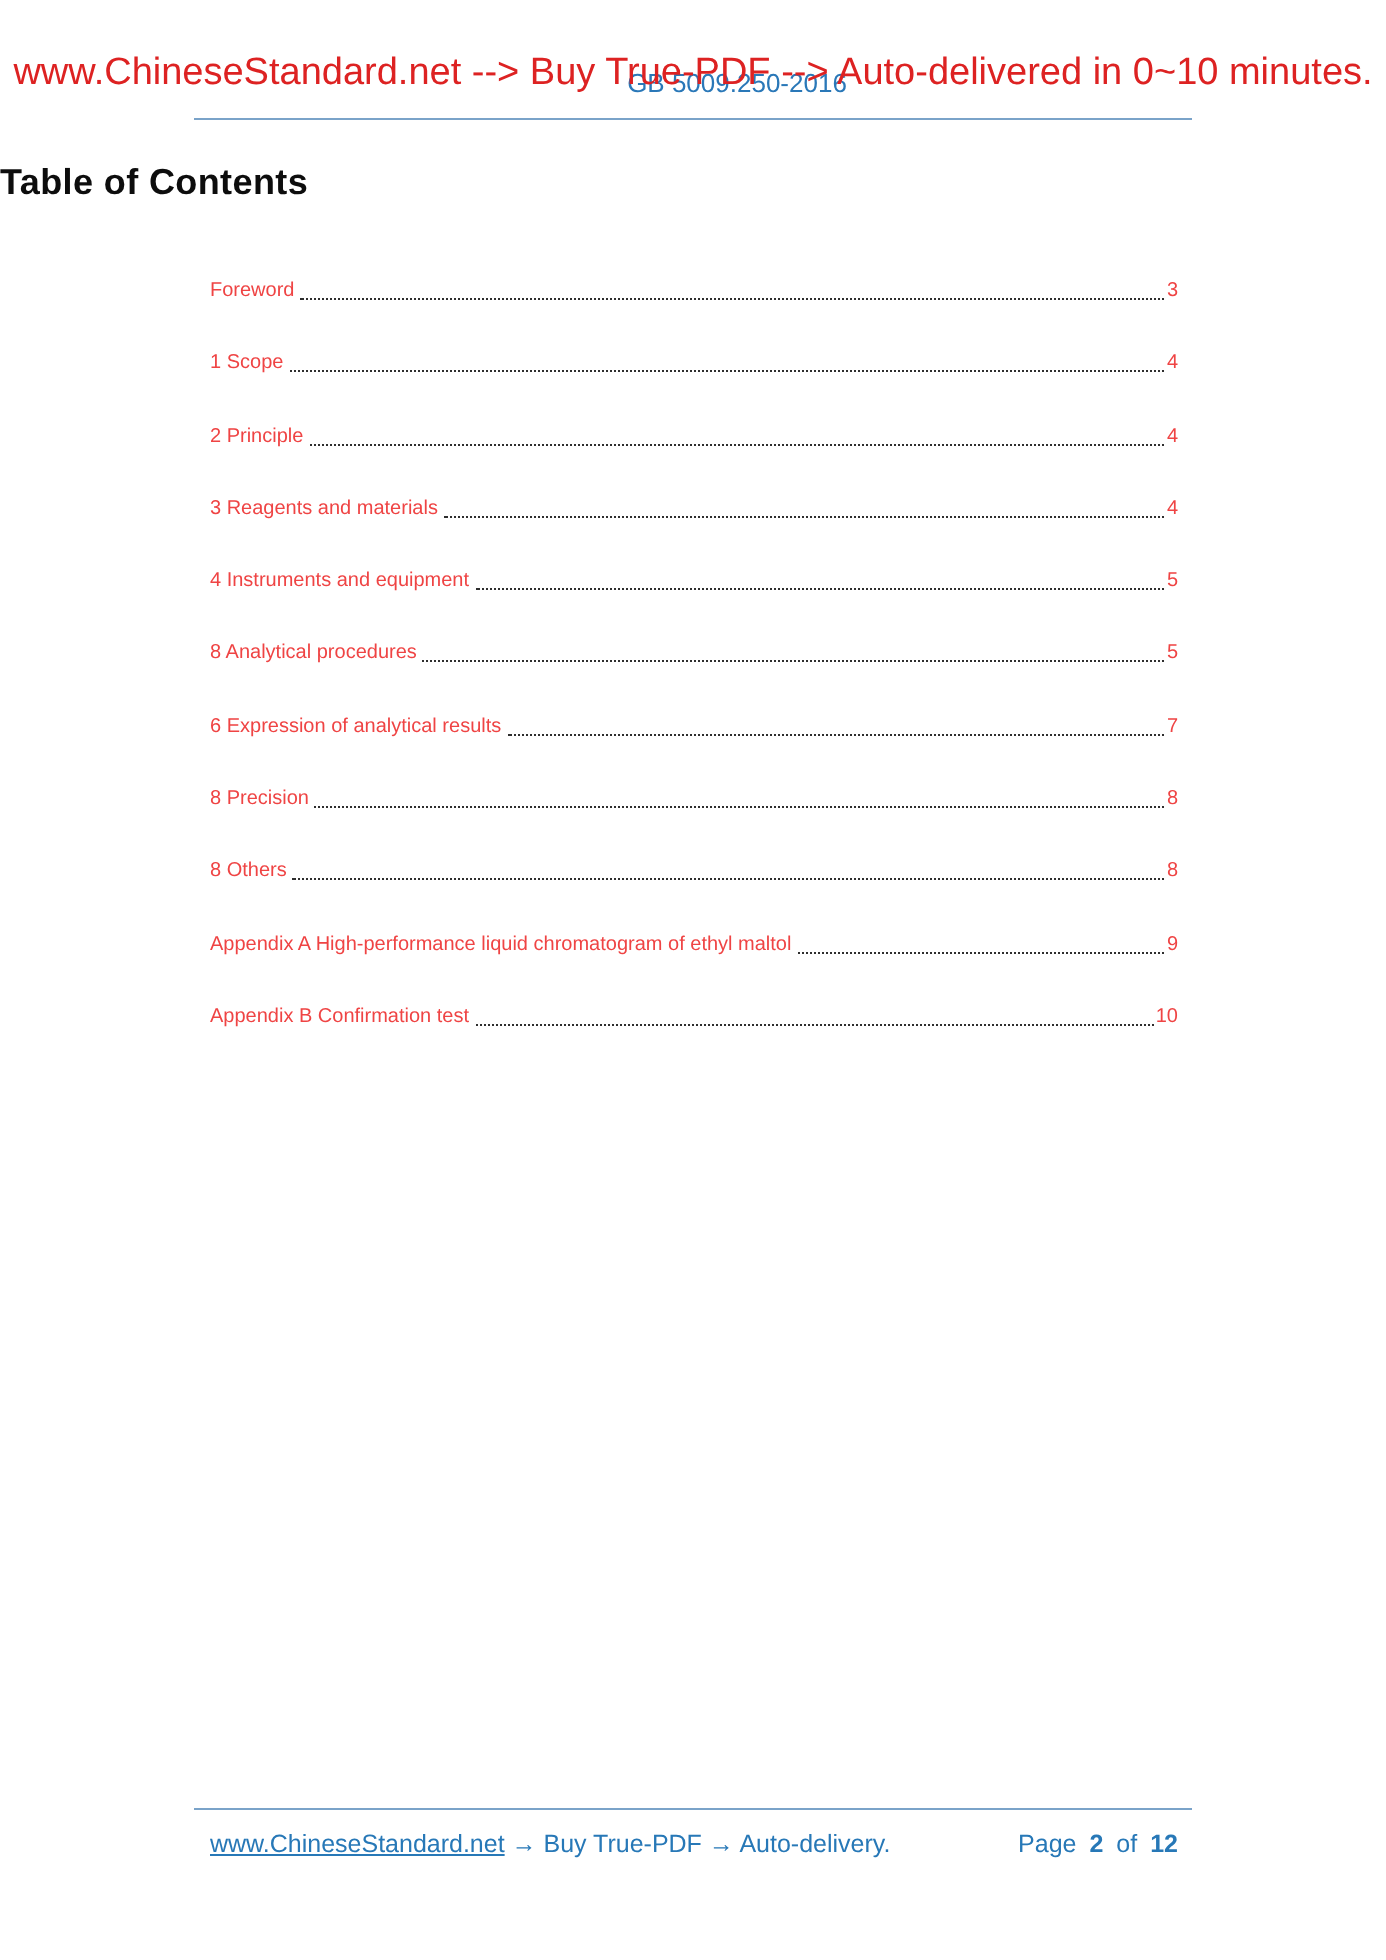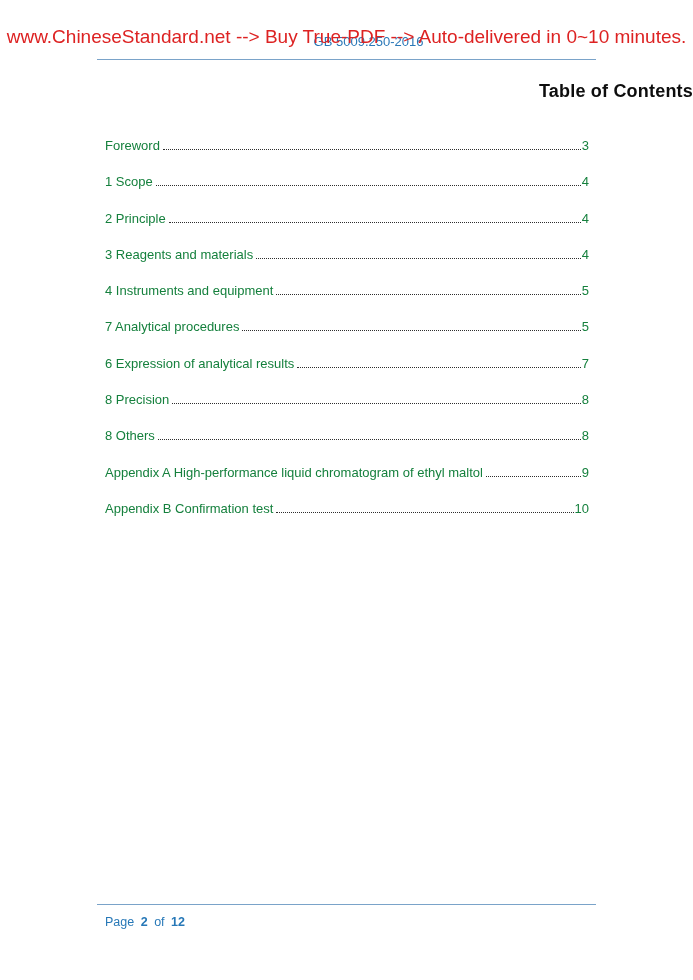"Table of Contents" .page-title { text-align: right -> left }
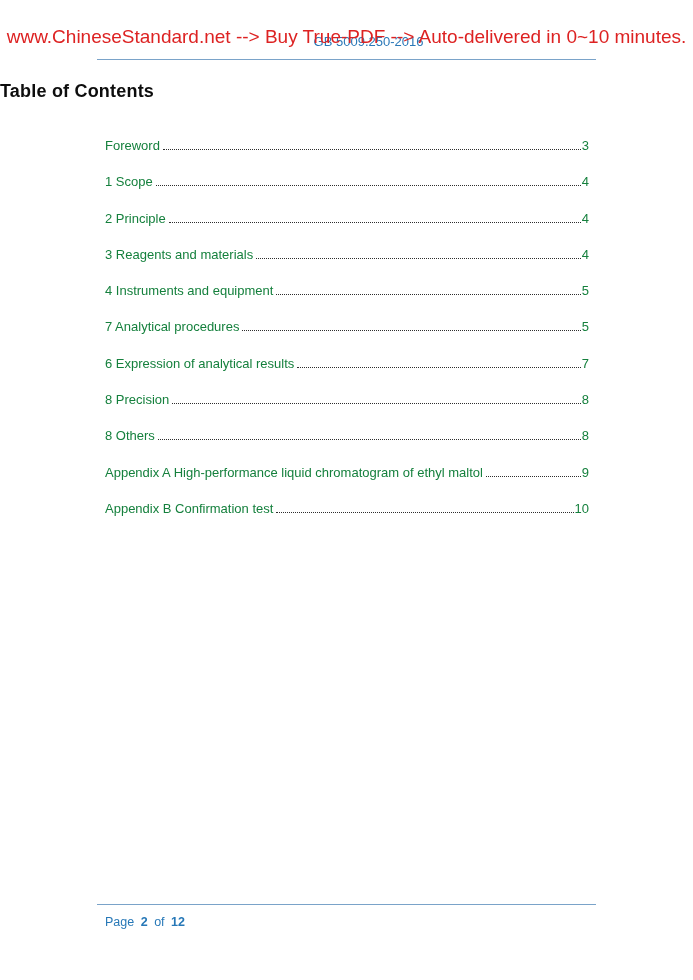"Foreword" .toc-row { color: #15803d -> #ef4444; font-size: 13px -> 10px }
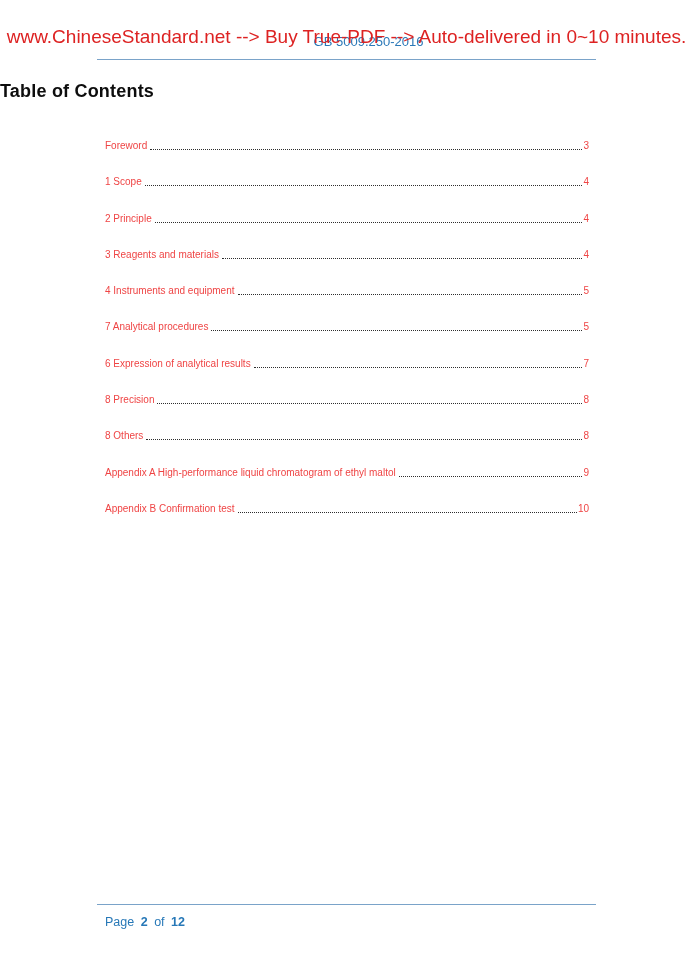"7 Analytical procedures" span.toc-label { text: 7 -> 8 }
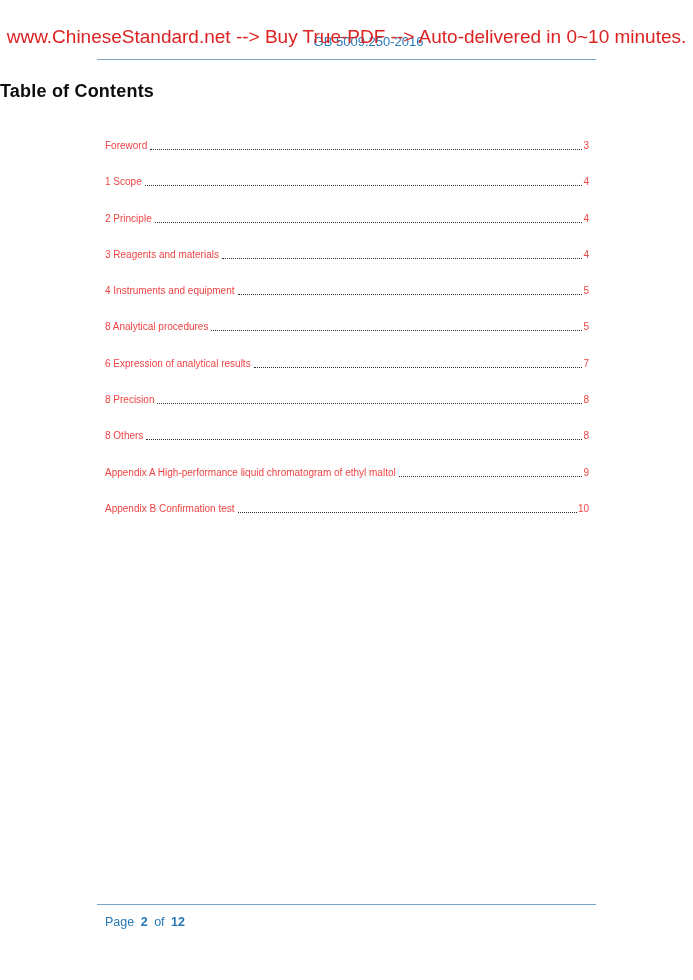"www.ChineseStandard.net → Buy True-PDF →" span.footer-left { html: none -> <span><a>www.ChineseStandard.net</a><span> → Buy True-PDF → Auto-delivery.</span></span> }
